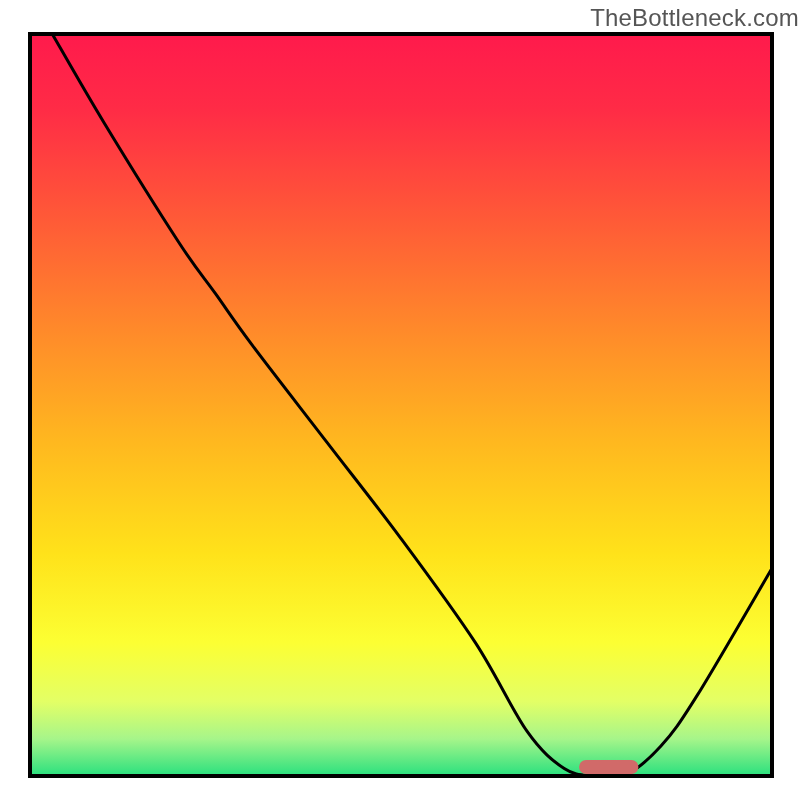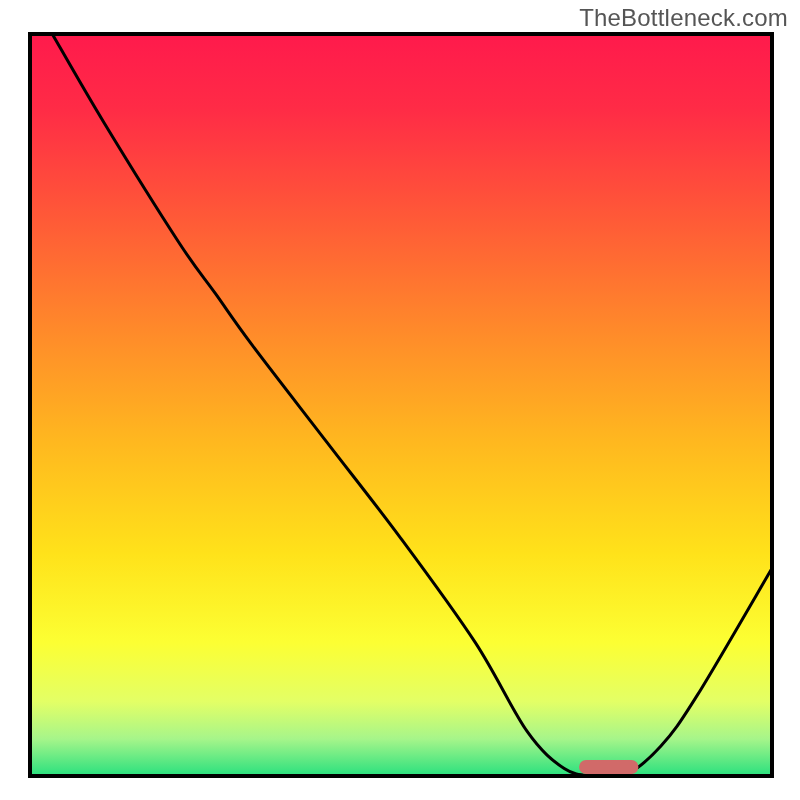"TheBottleneck.com" .watermark { right: 12px -> 1px }
